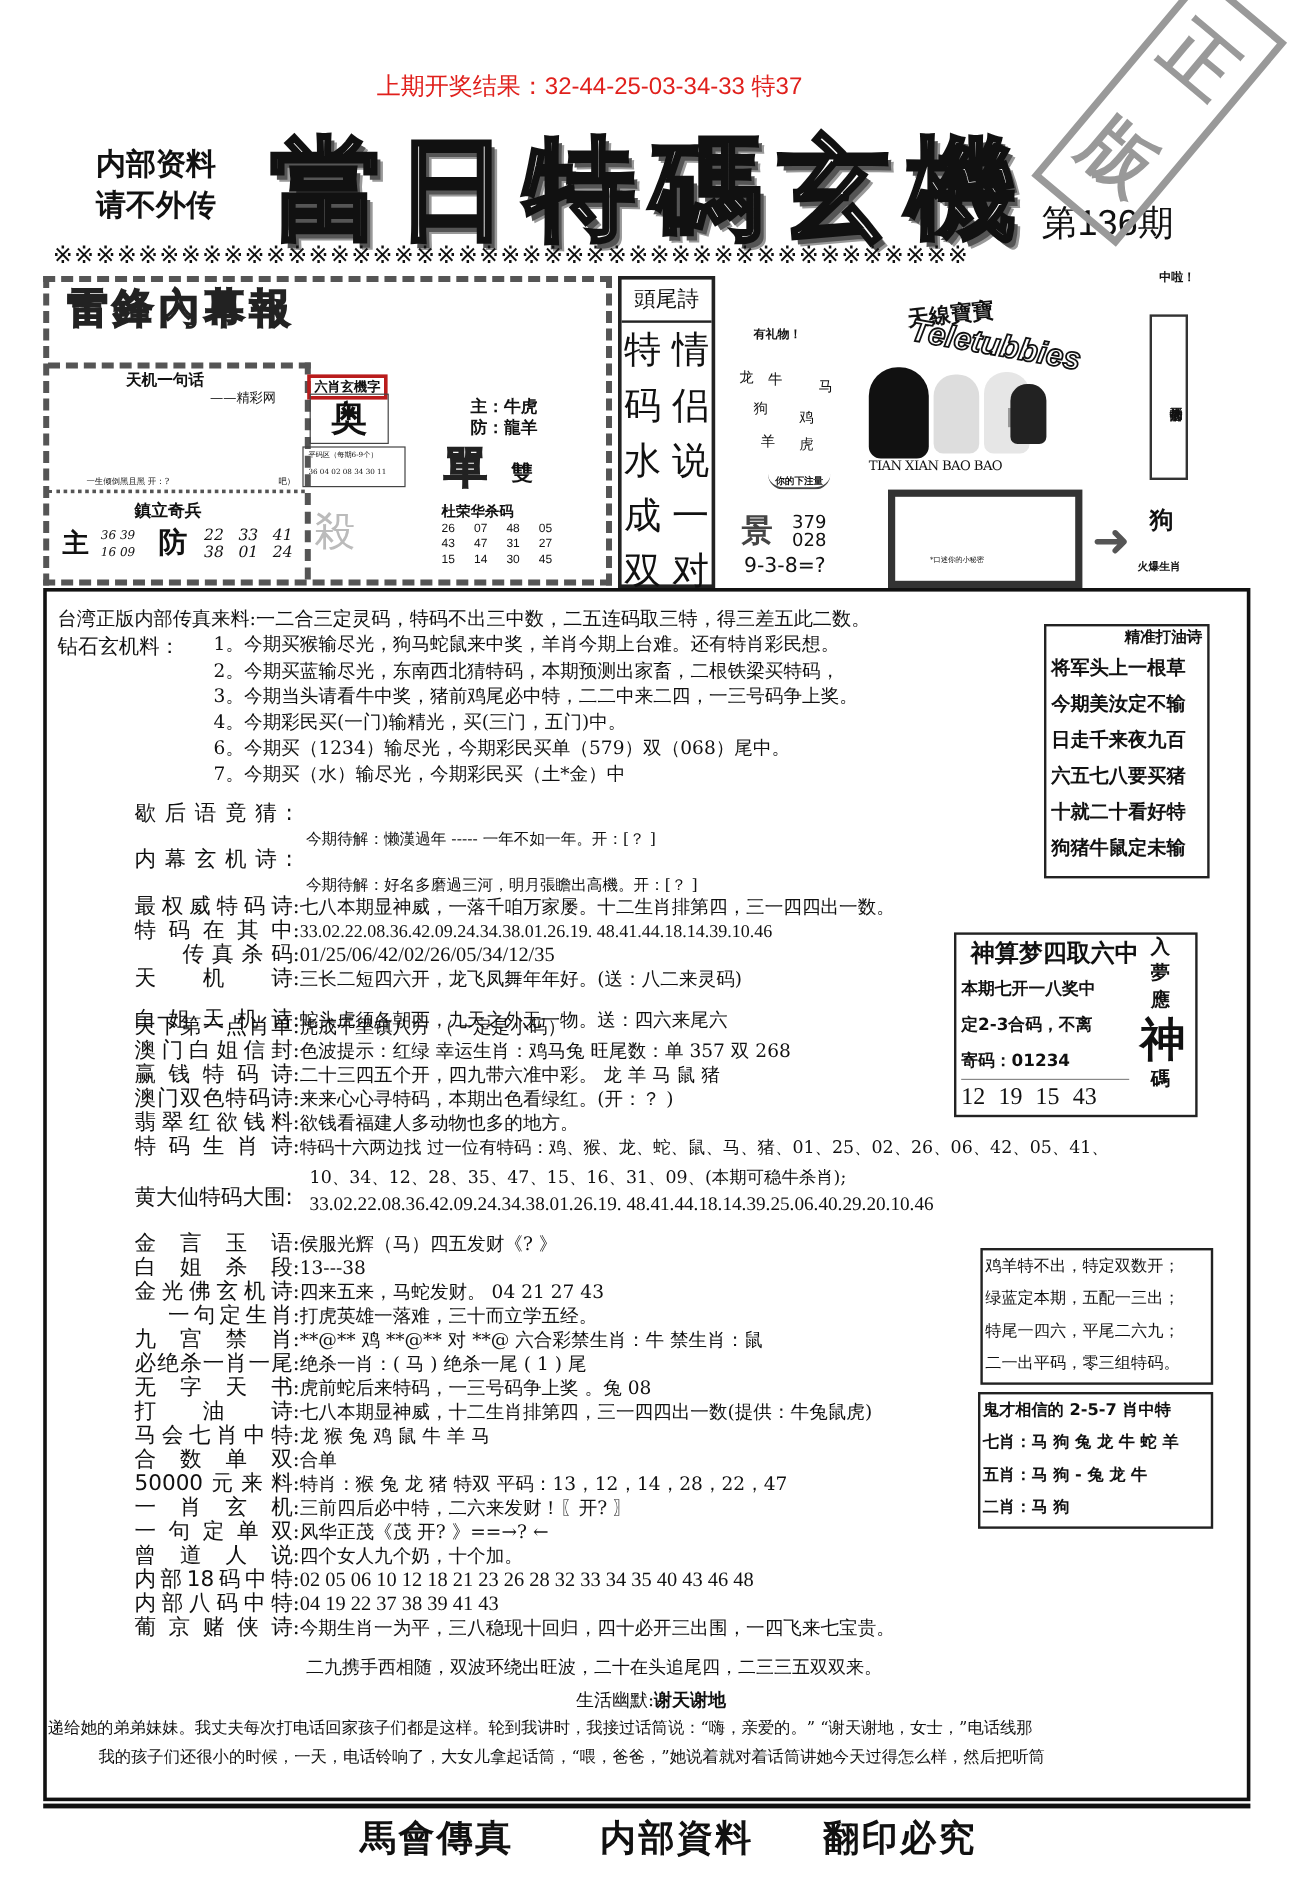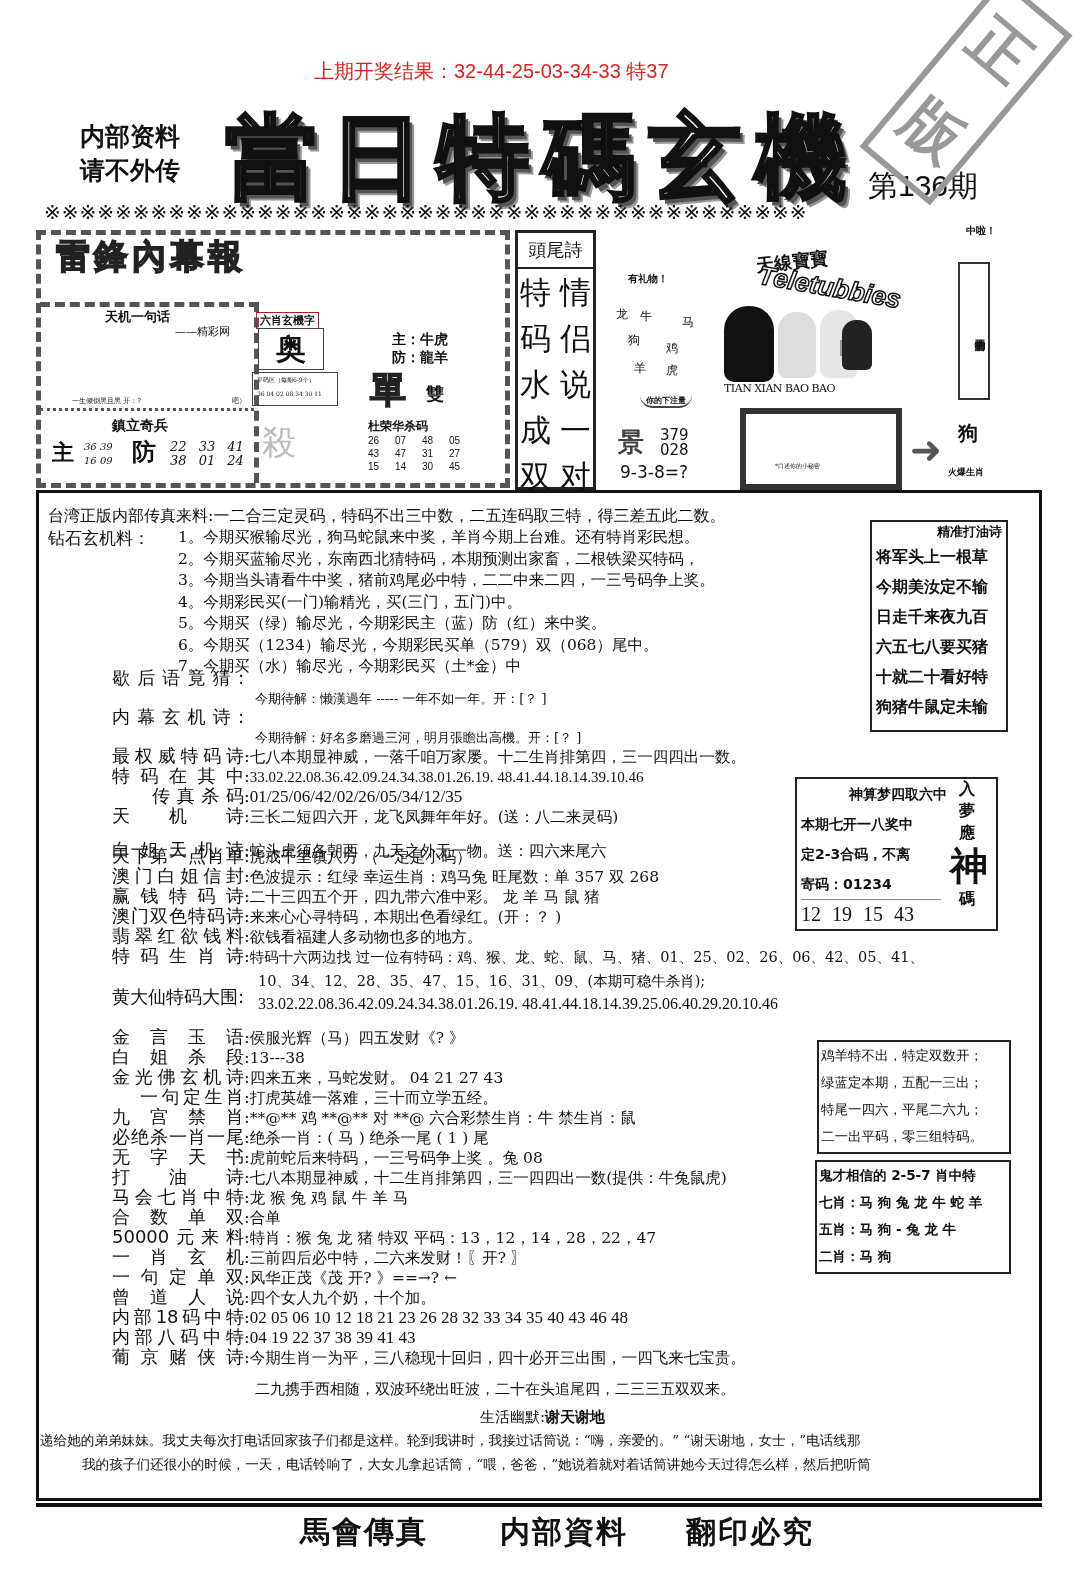"六肖玄機字" div.abs { border: 1px solid #b91c1c -> 3px solid #b91c1c }
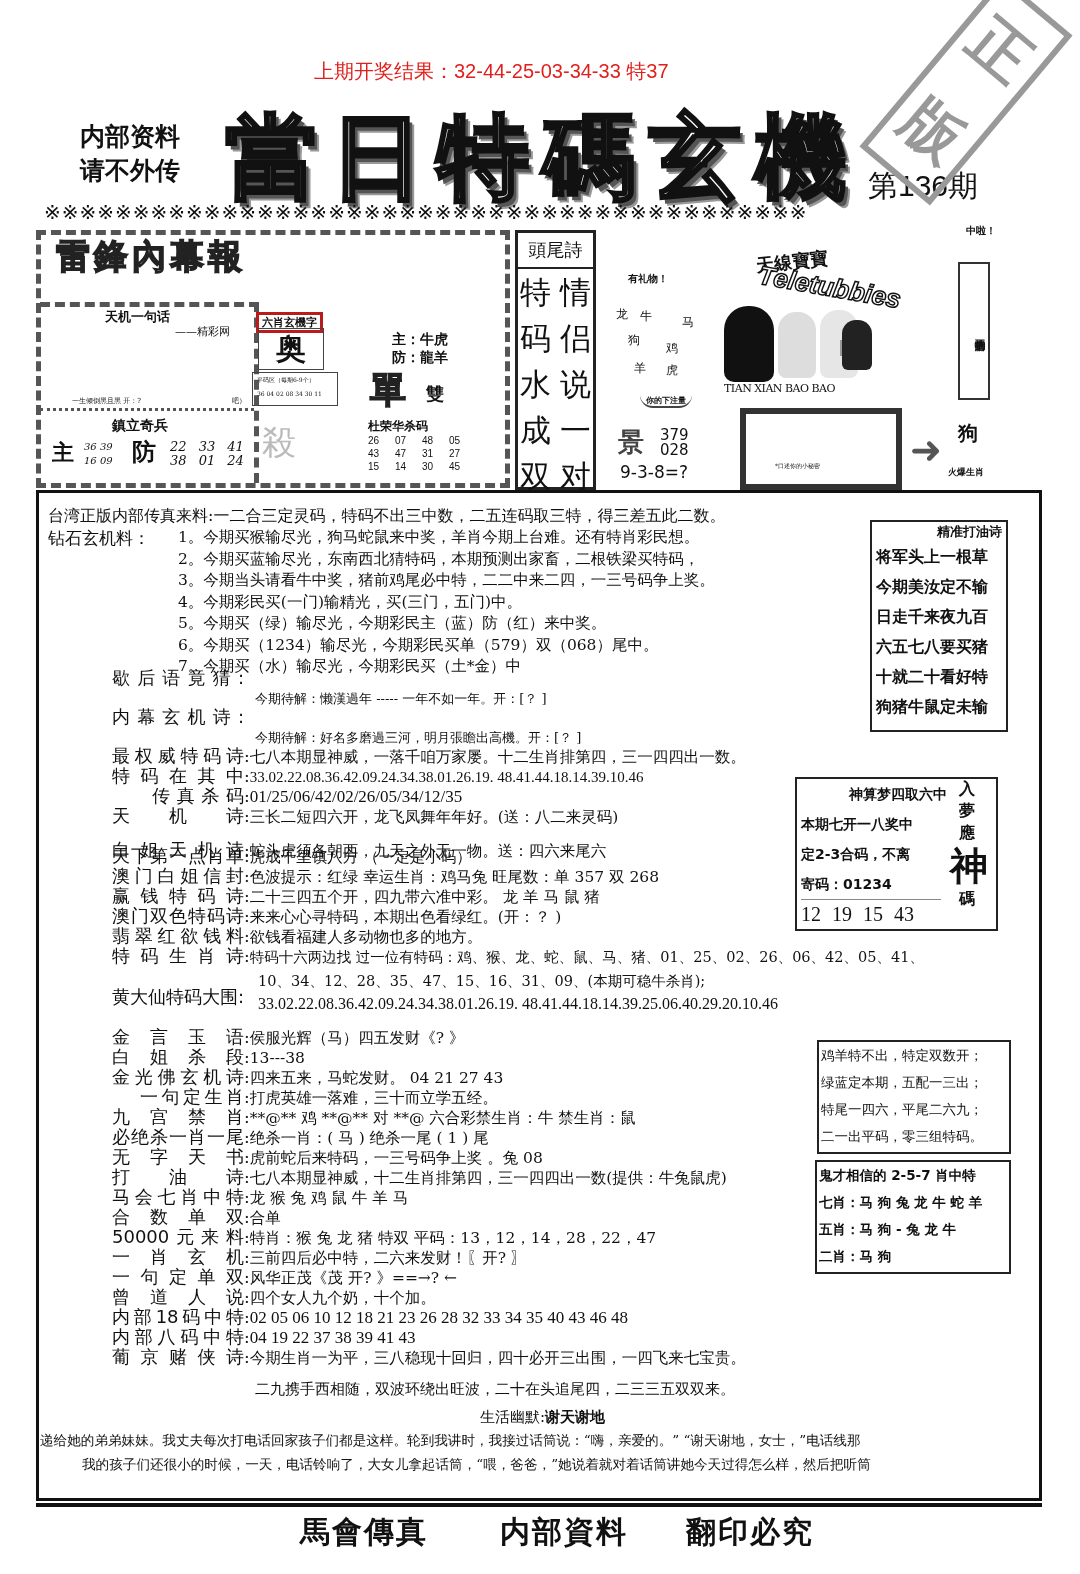"5。今期买（绿）输尽光，今期彩民主（蓝）防（红）来中奖。" div { html: <div>5。今期买（绿）输尽光，今期彩民主（蓝）防（红）来中奖。</div> -> none }
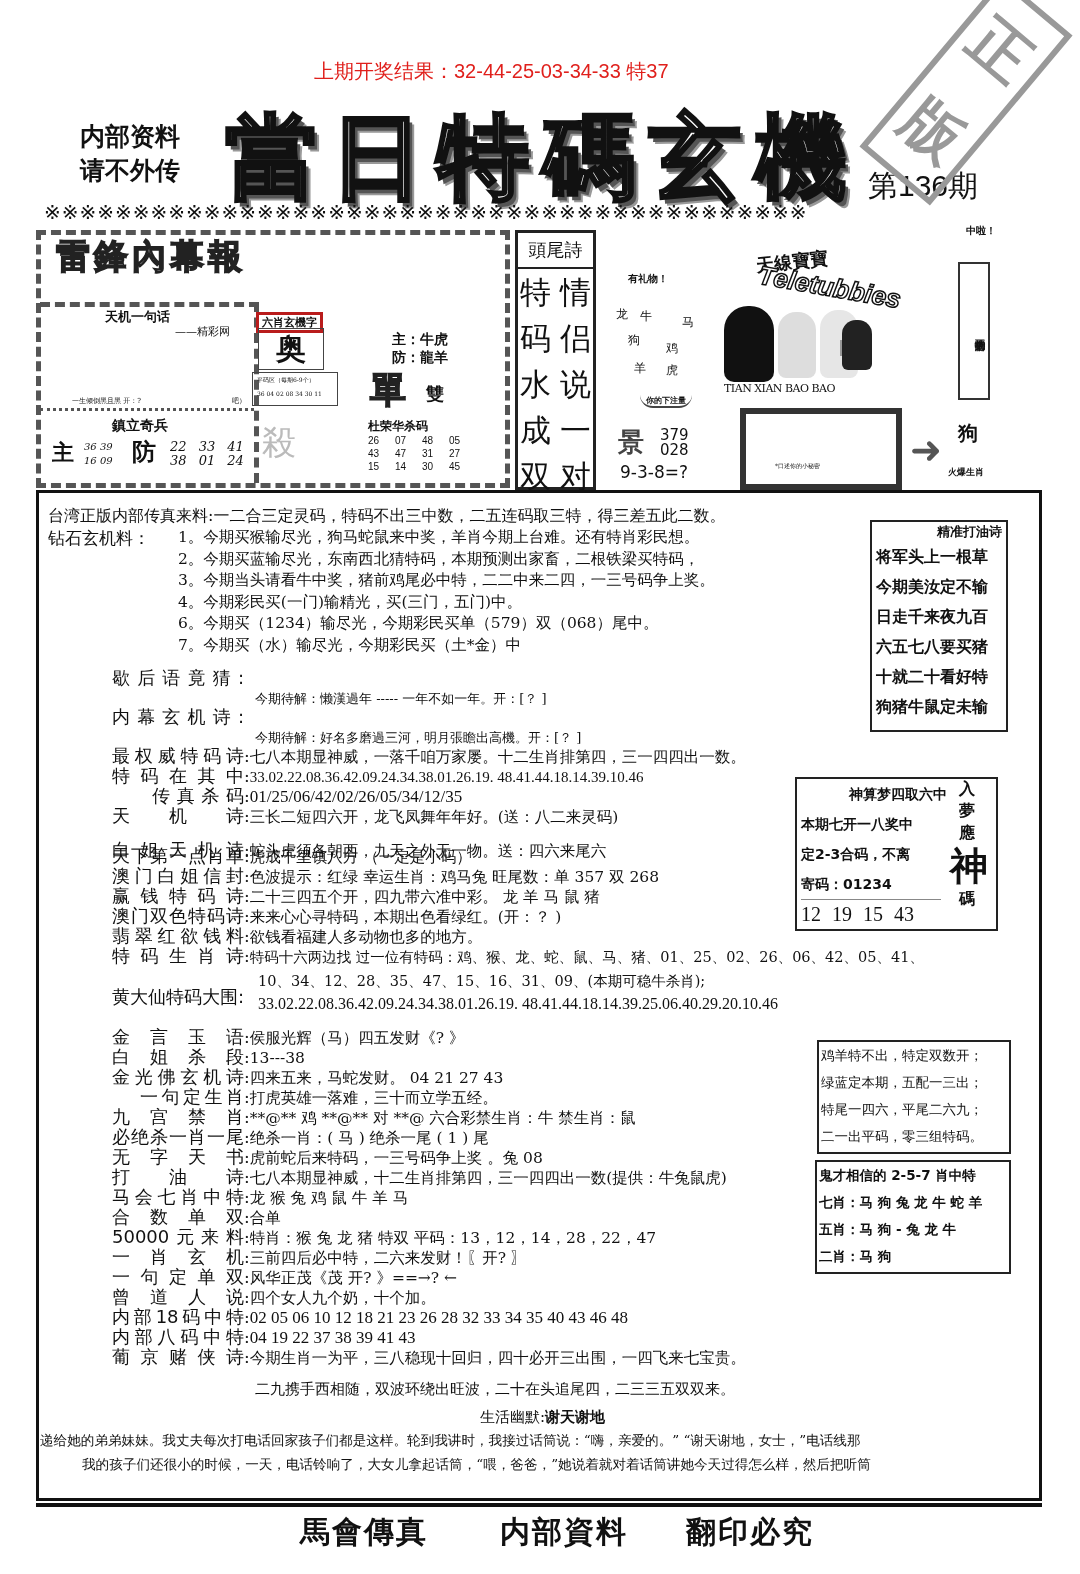"神算梦四取六中" div.sbox-line { font-size: 14px -> 20px; margin-left: 40px -> none }
